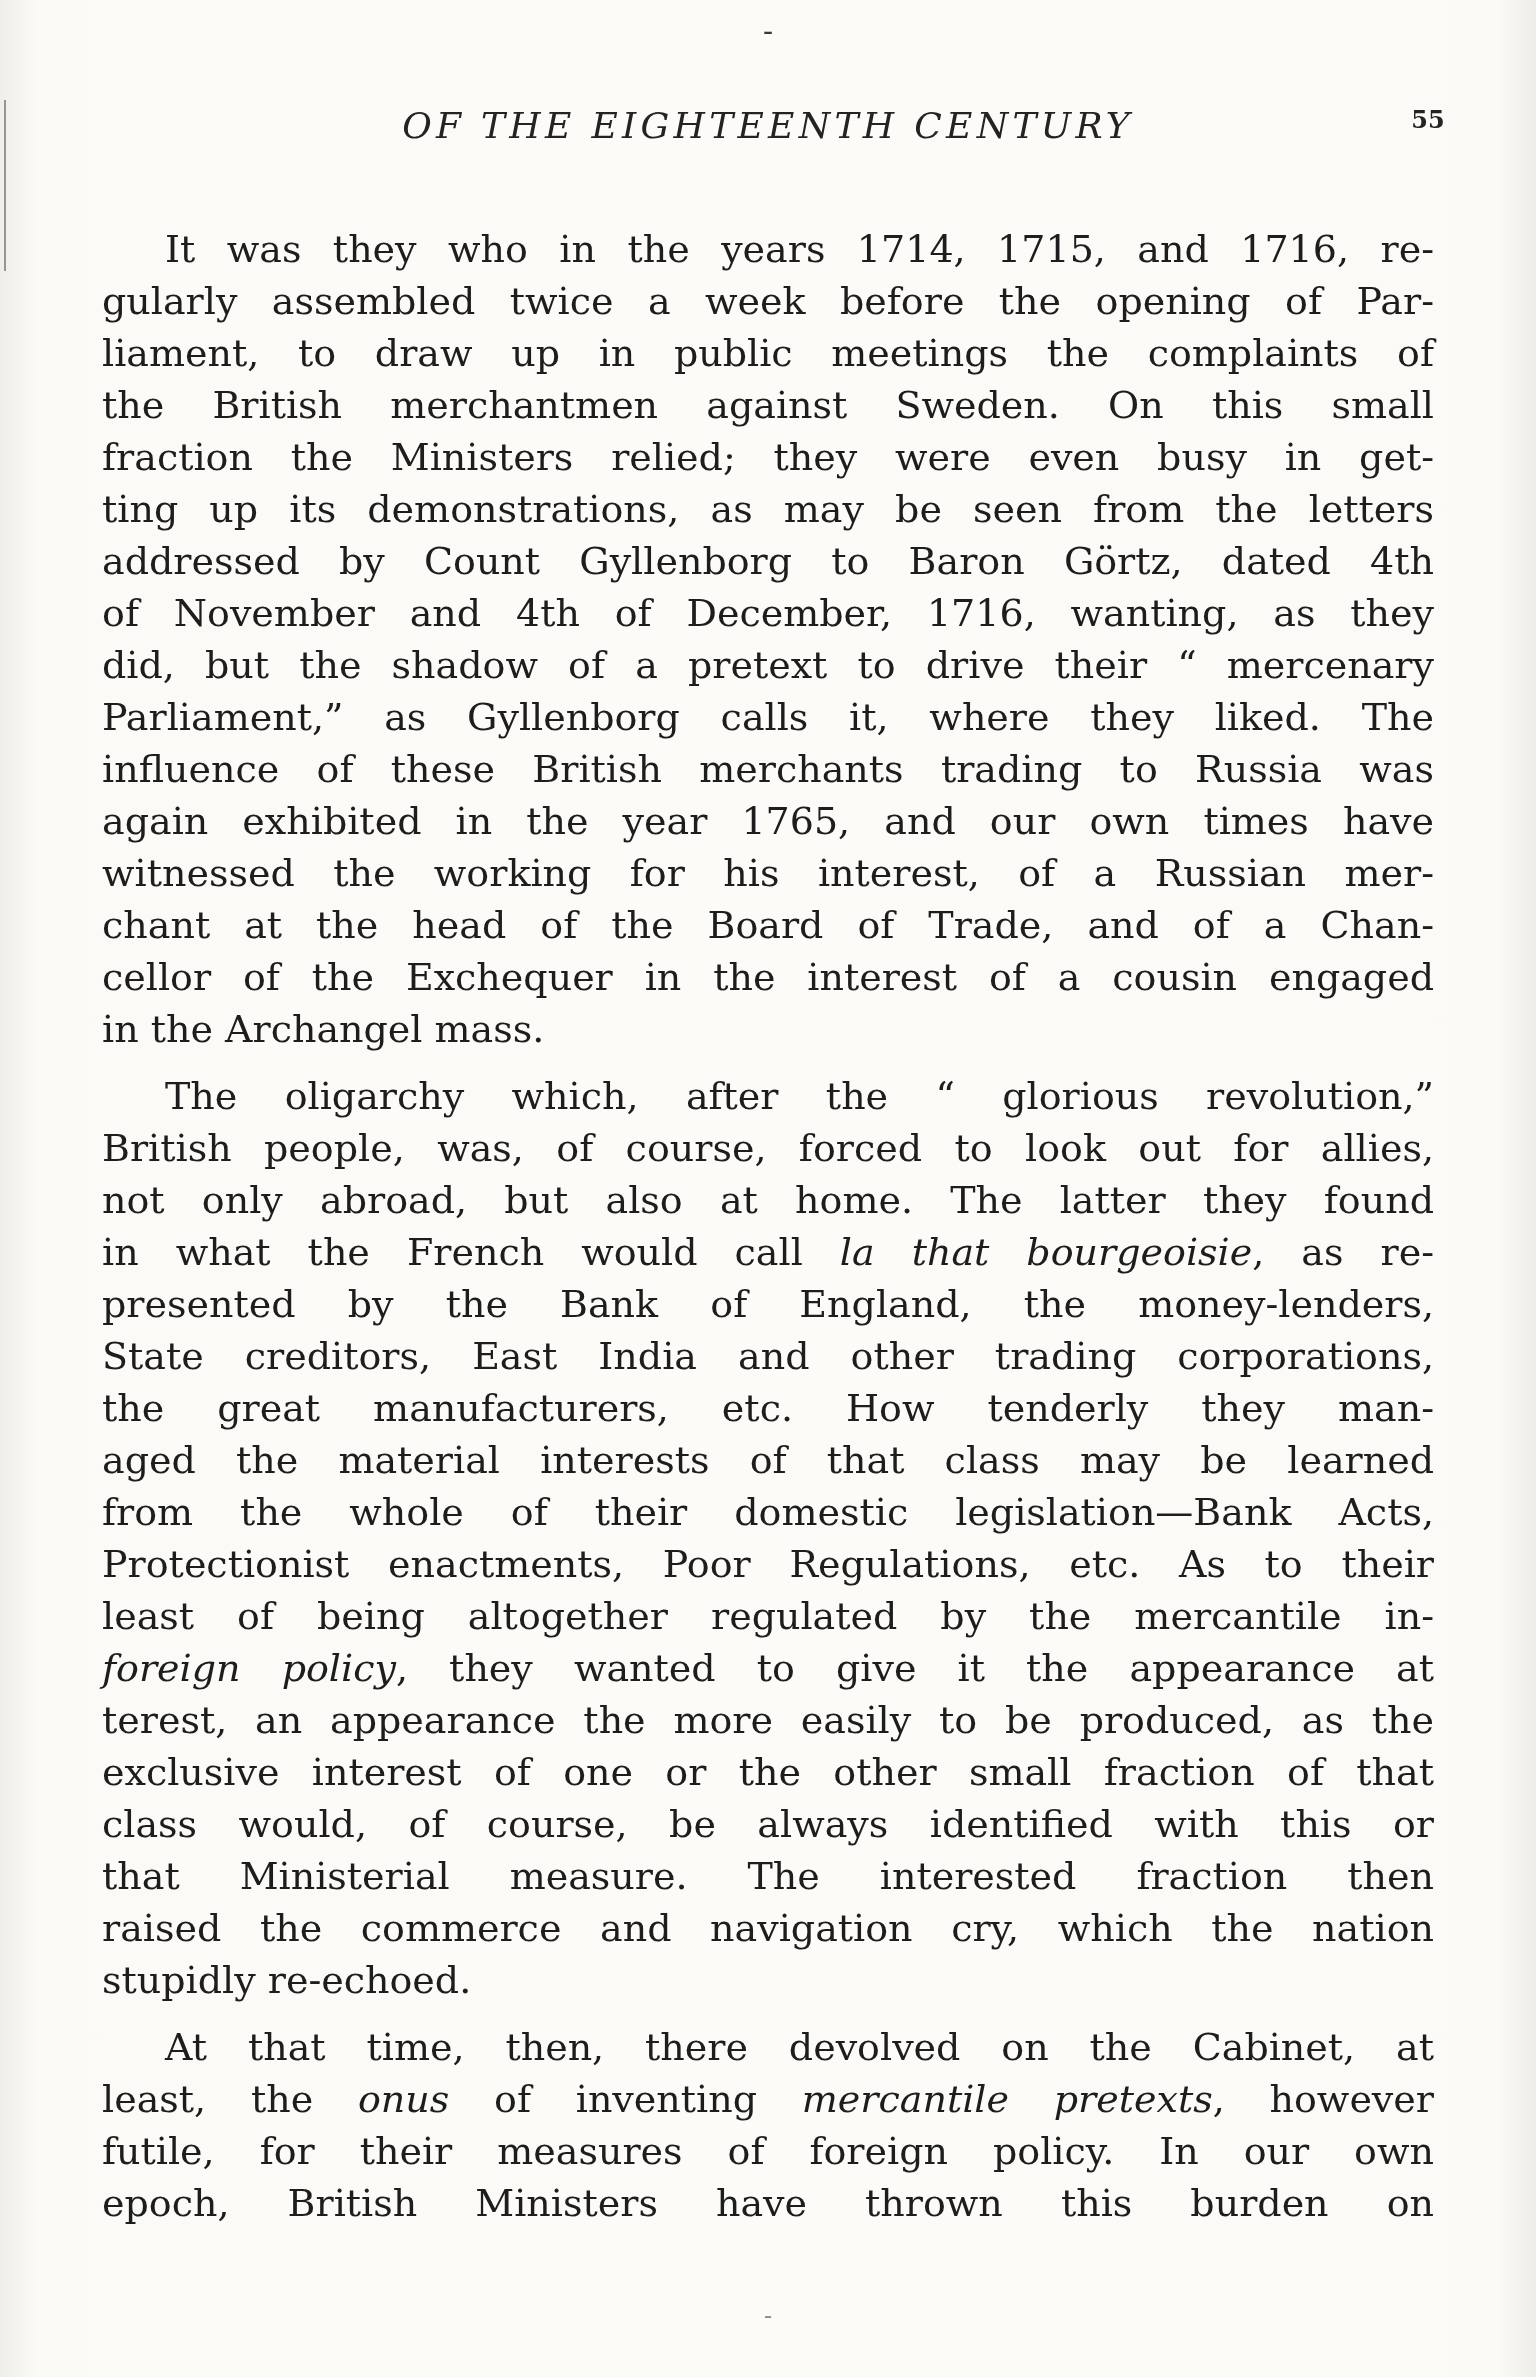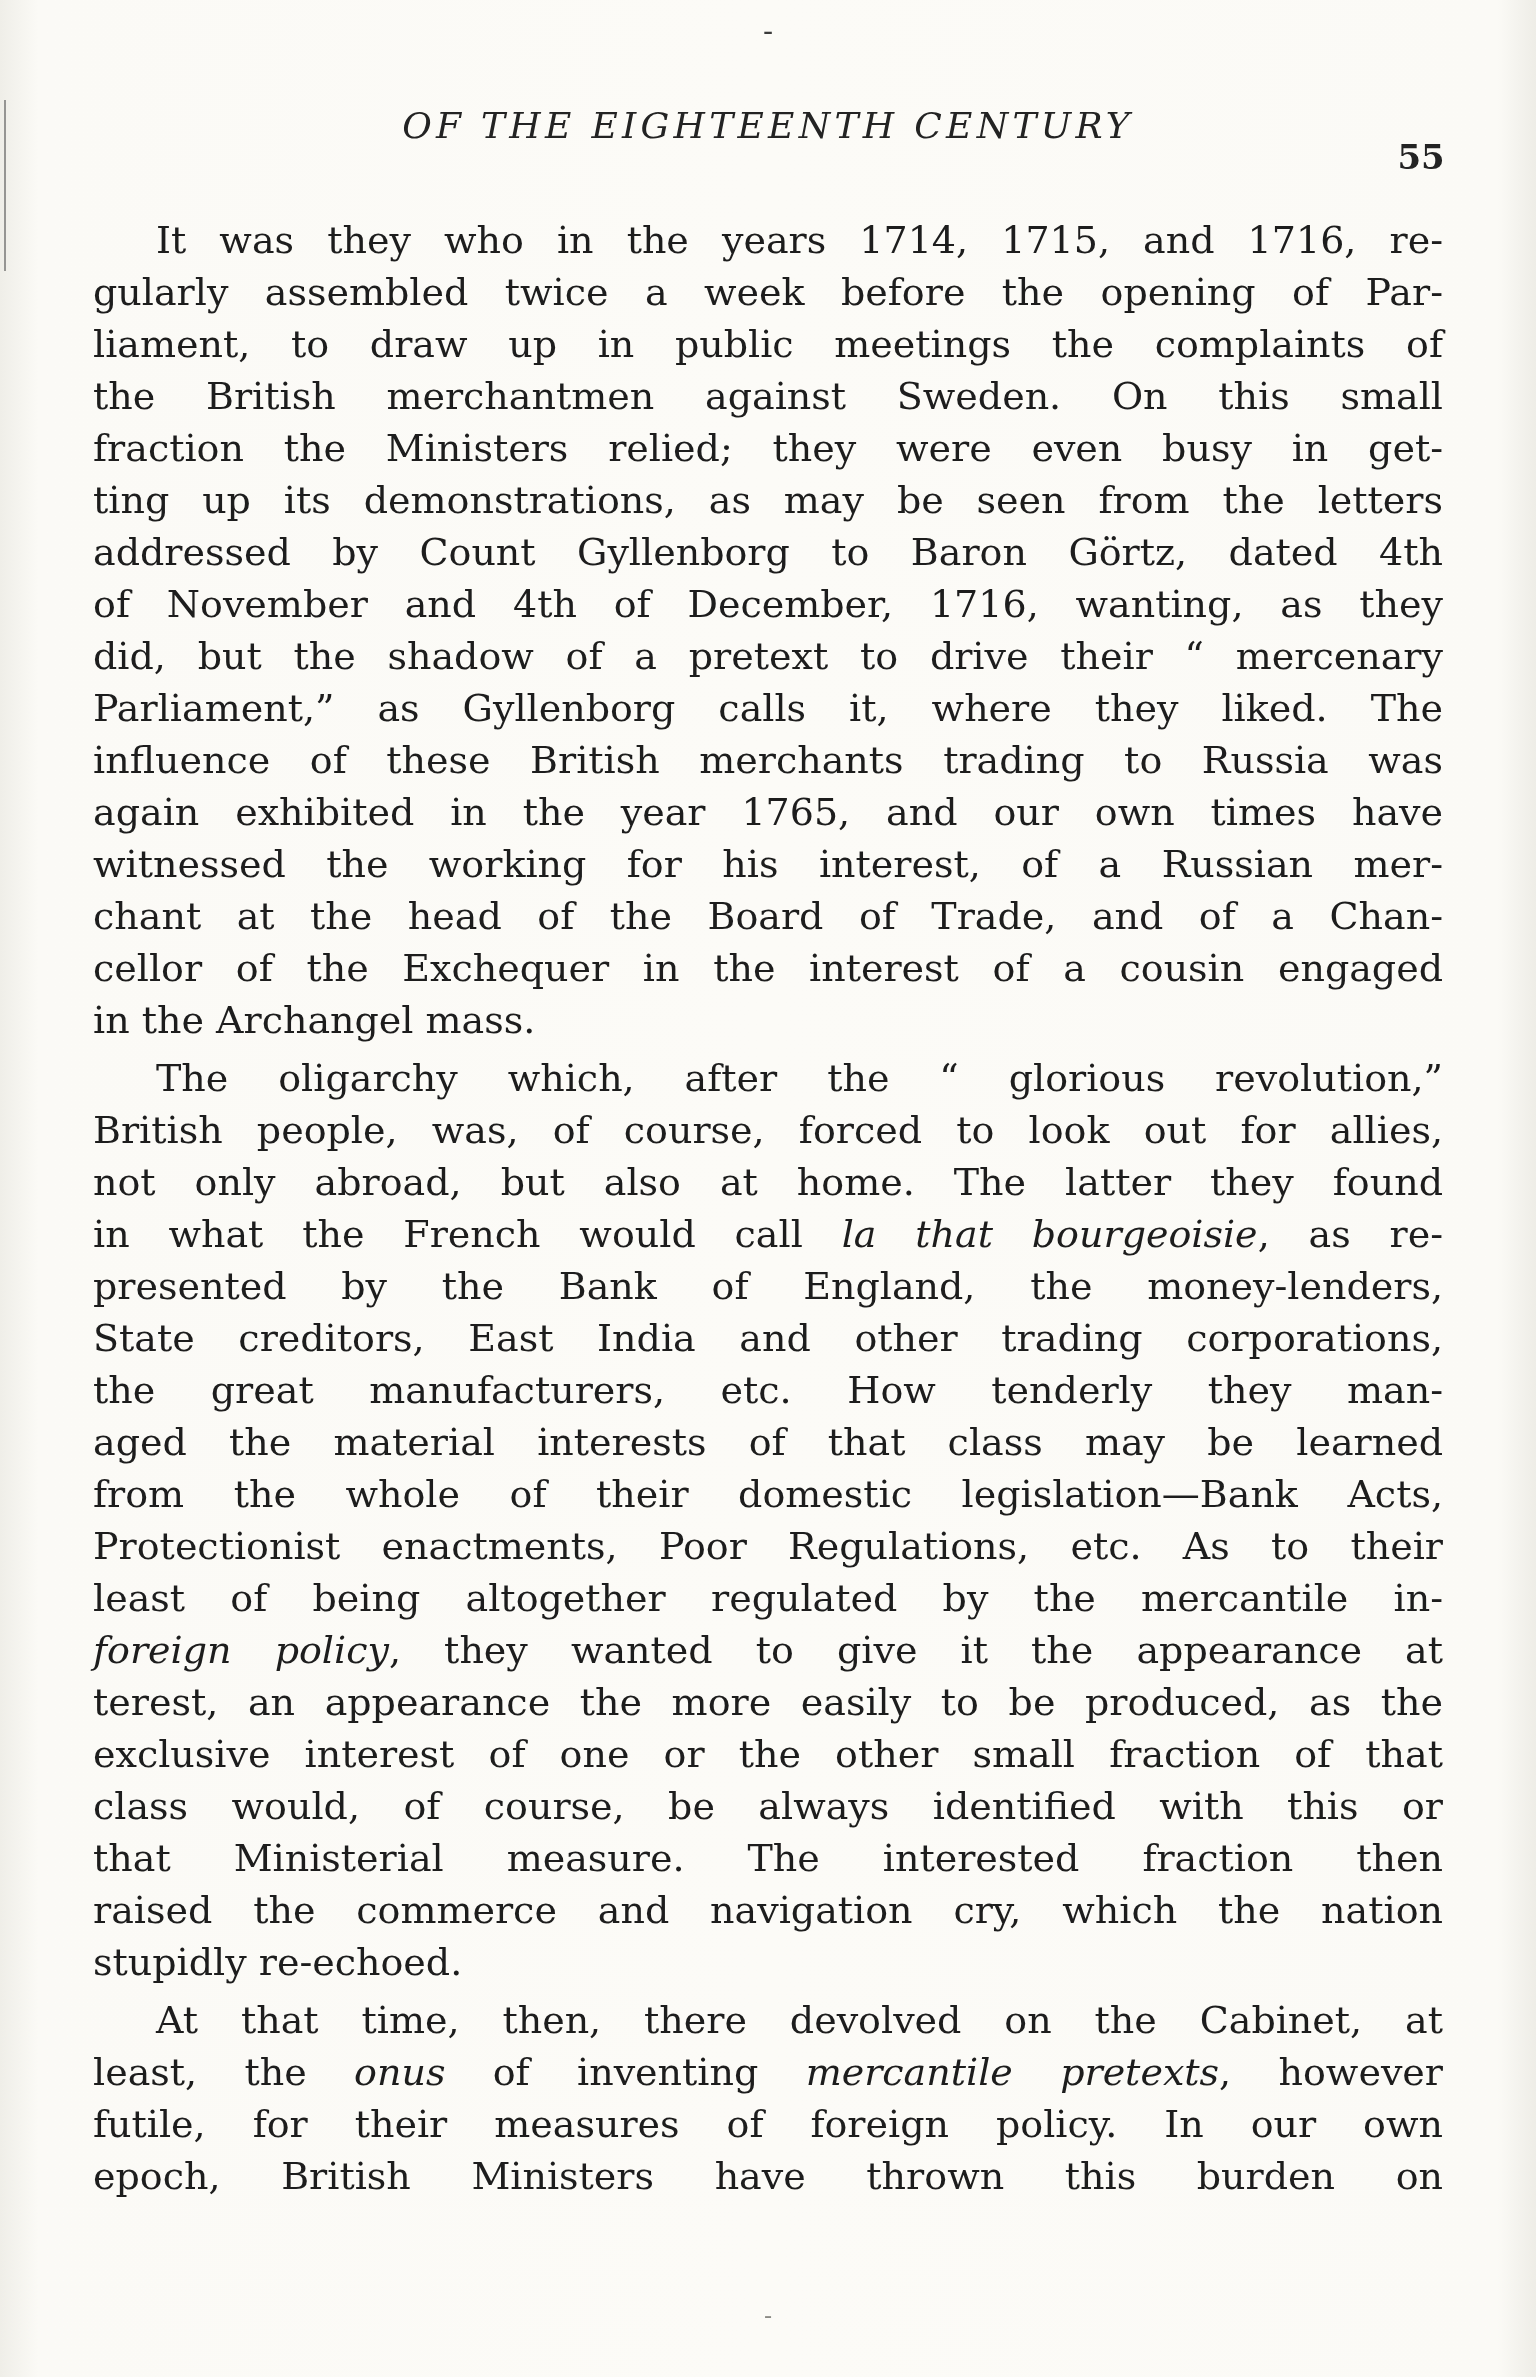"55" .page-num { font-size: 34px -> 24px; margin-top: 32px -> none }
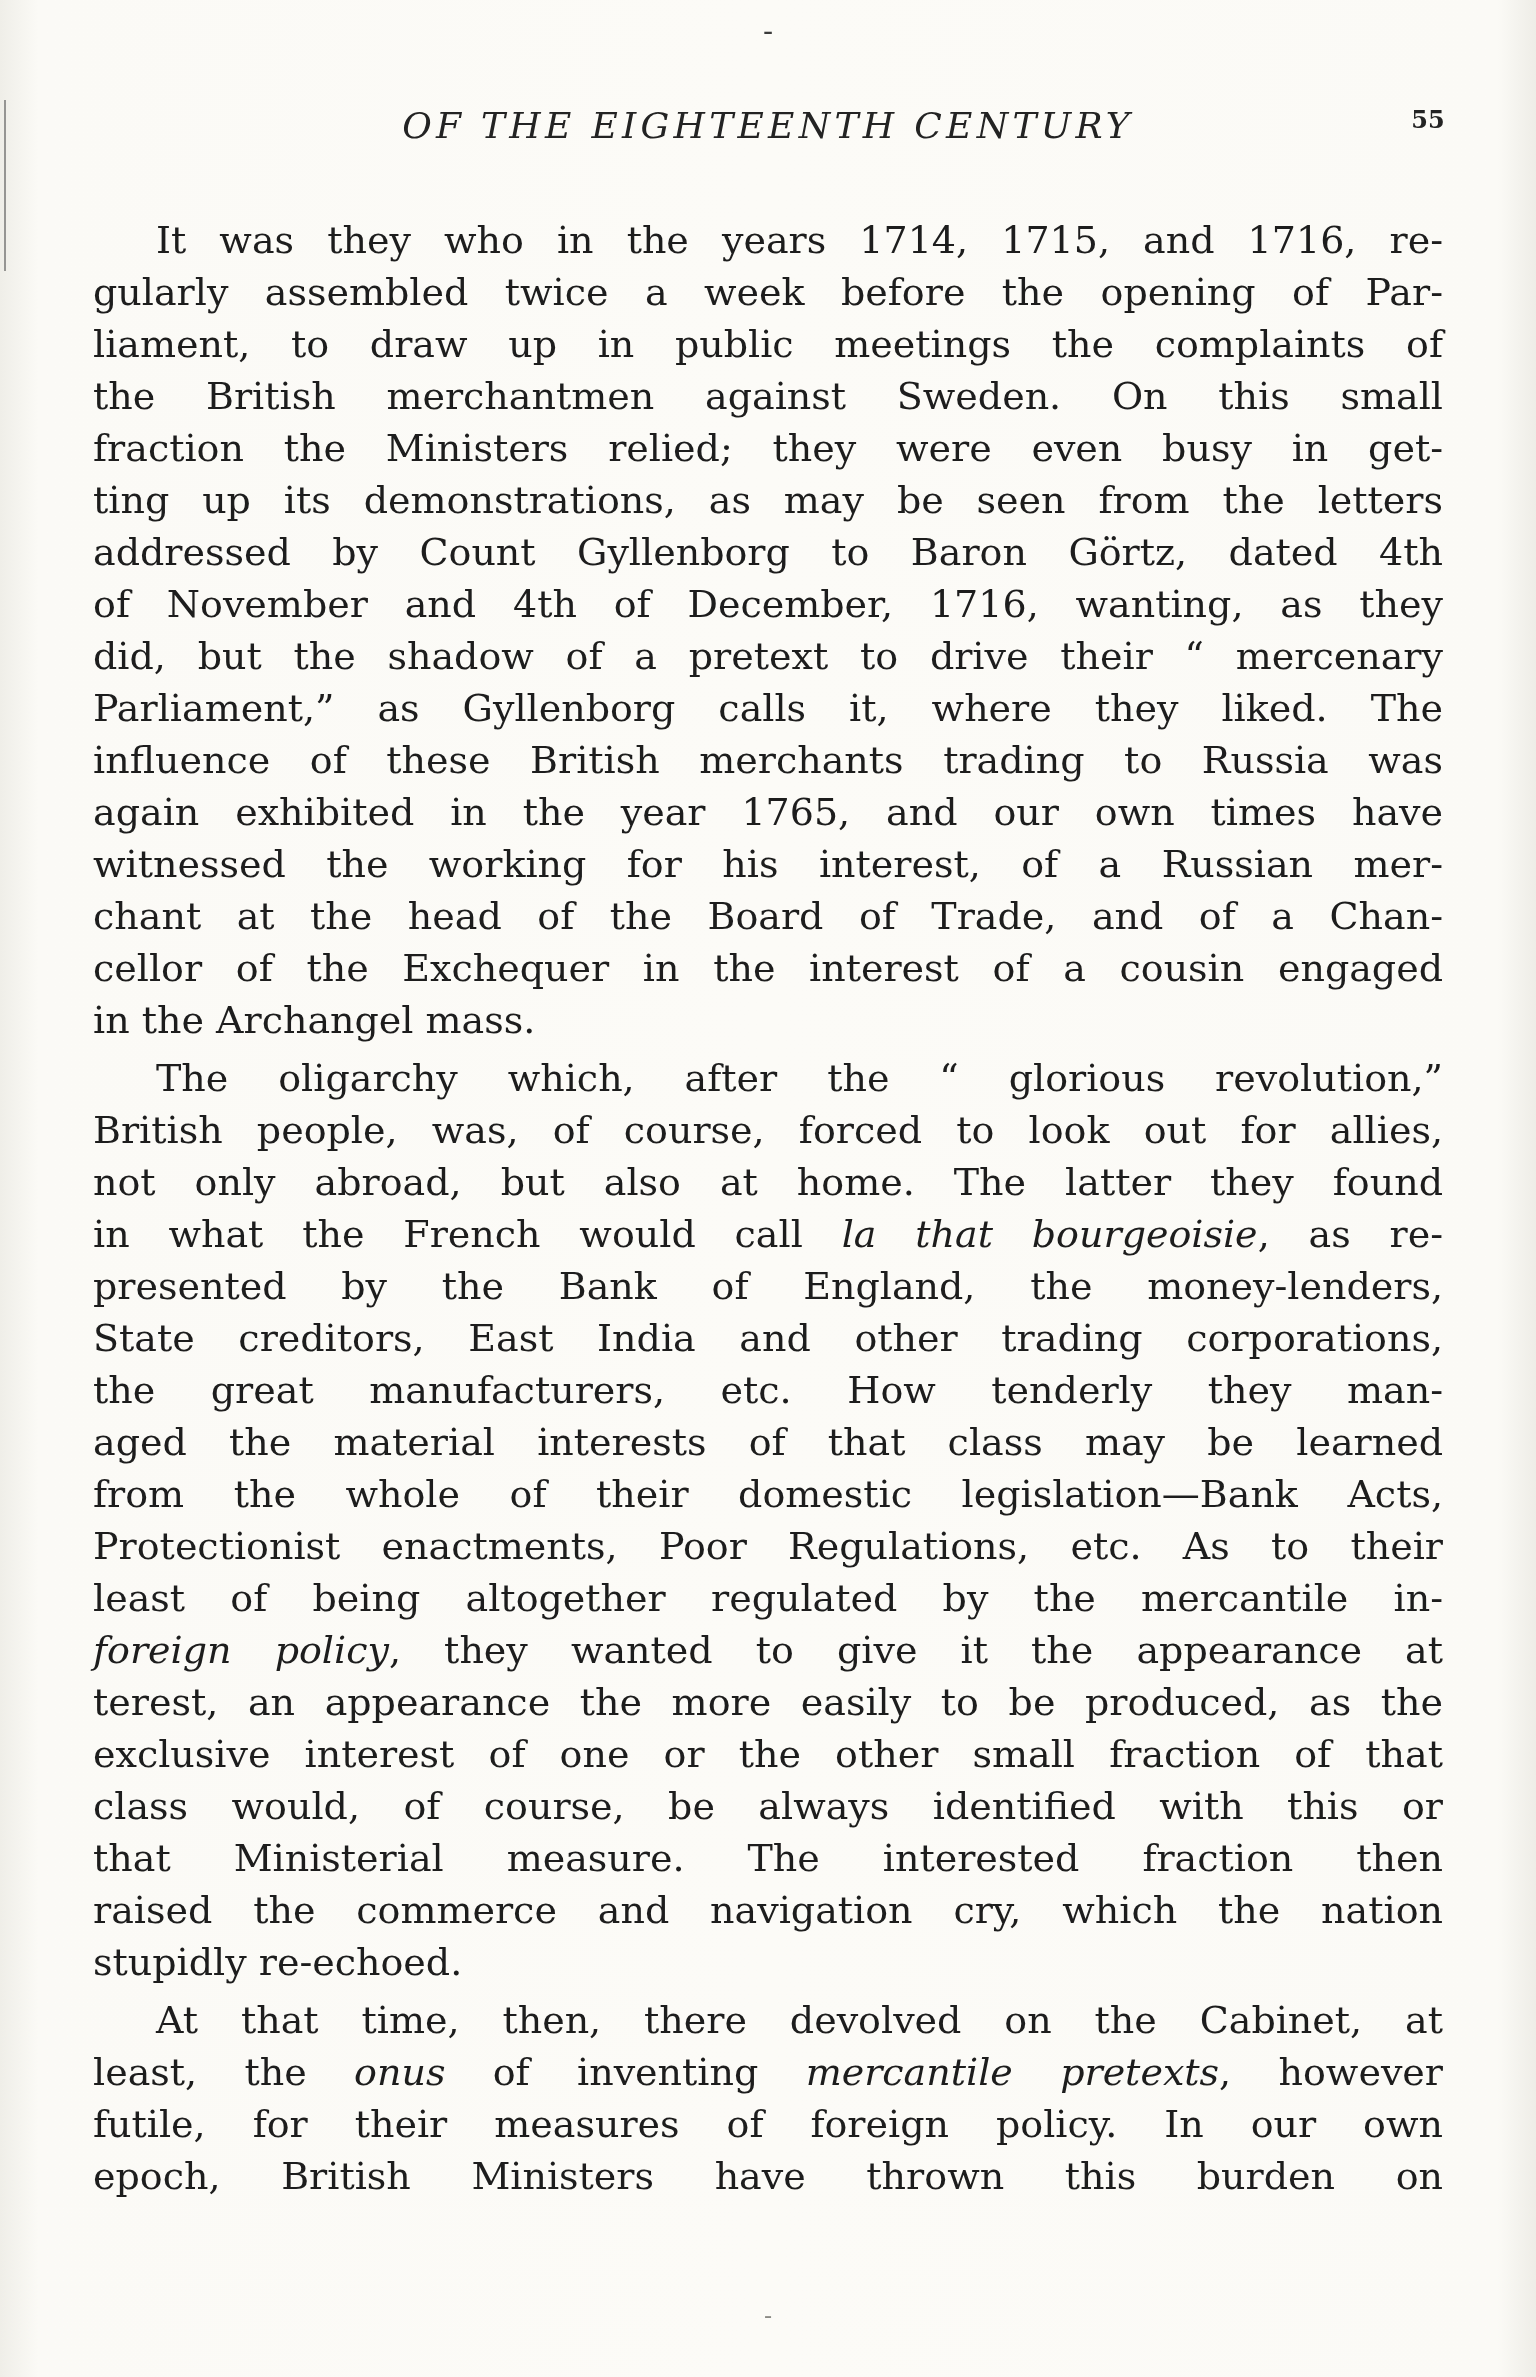"It was they who in" .paragraph { margin: 6px -> 15px }
